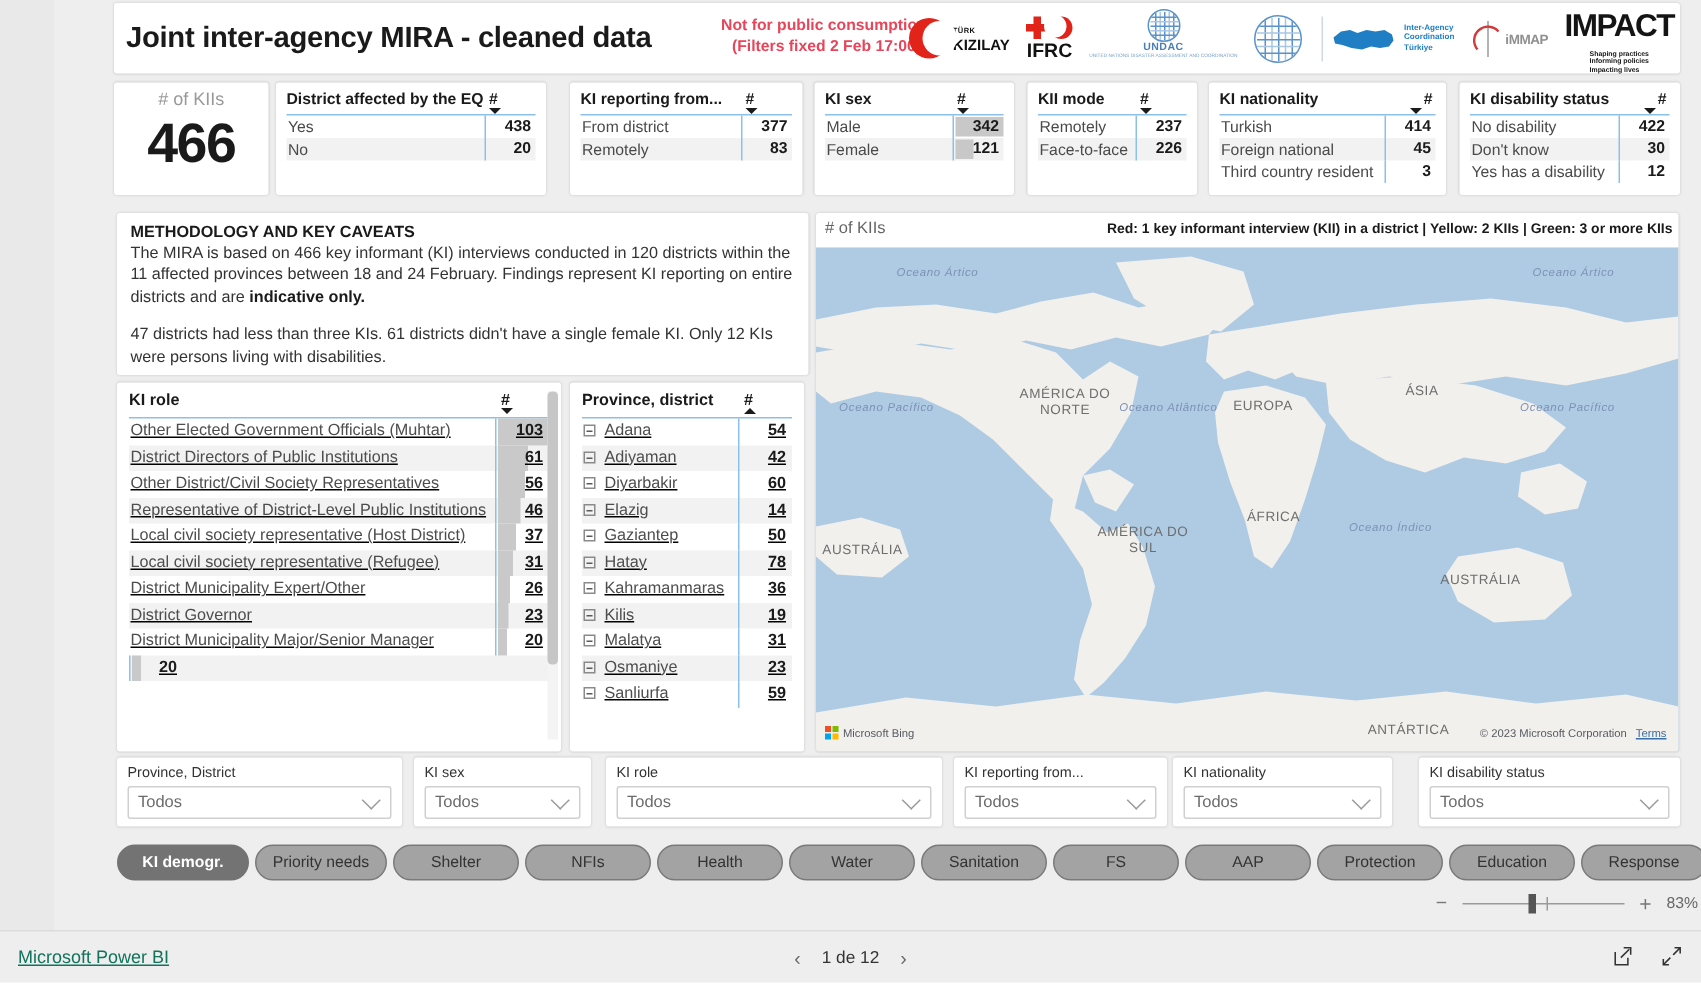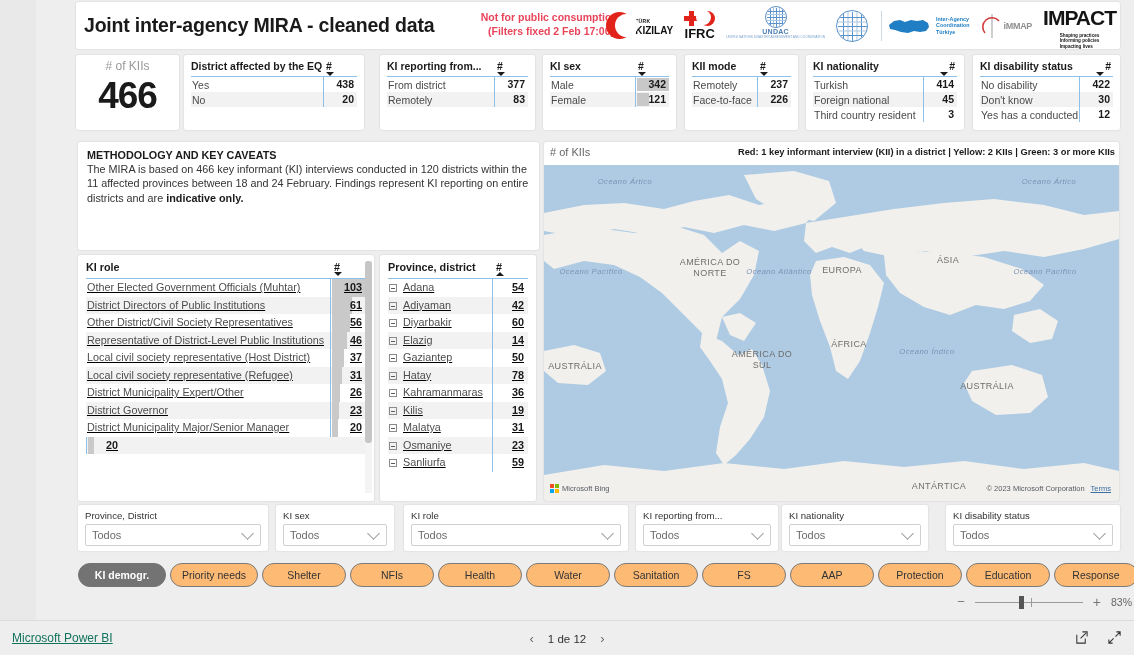"Yes has a conducted" div.mt-cat { text: conducted -> disability }
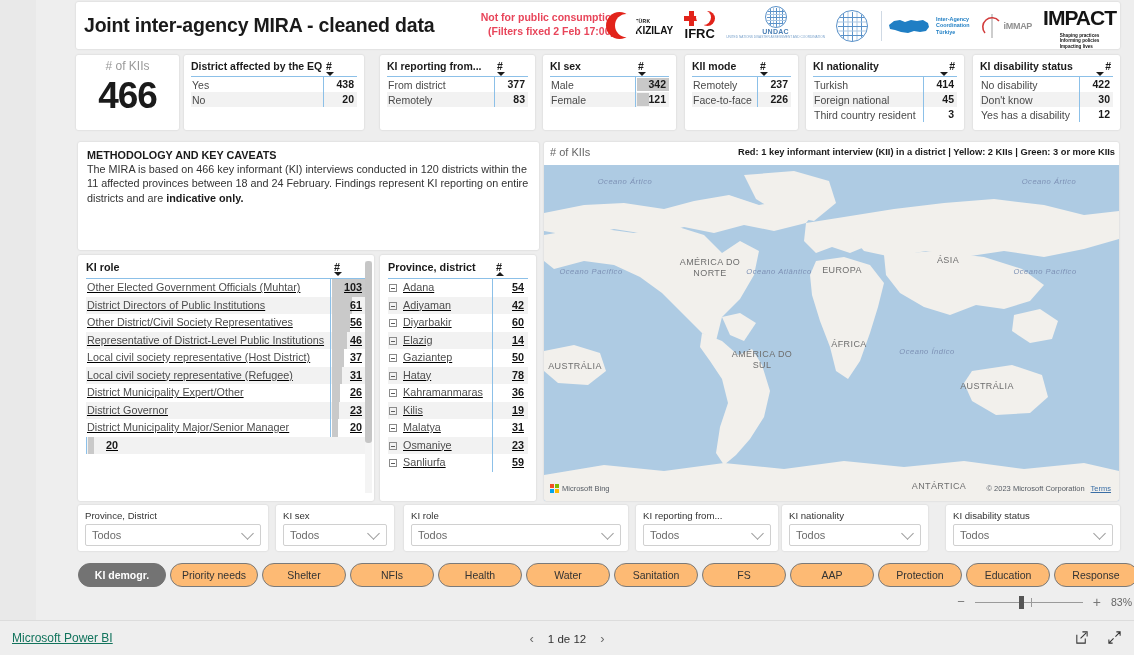"47 districts had less than" div.meth-p { html: none -> <div>47 districts had less than three KIs. 61 districts didn't have a single female KI. Only 12 KIs were persons living with disabilities.</div> }
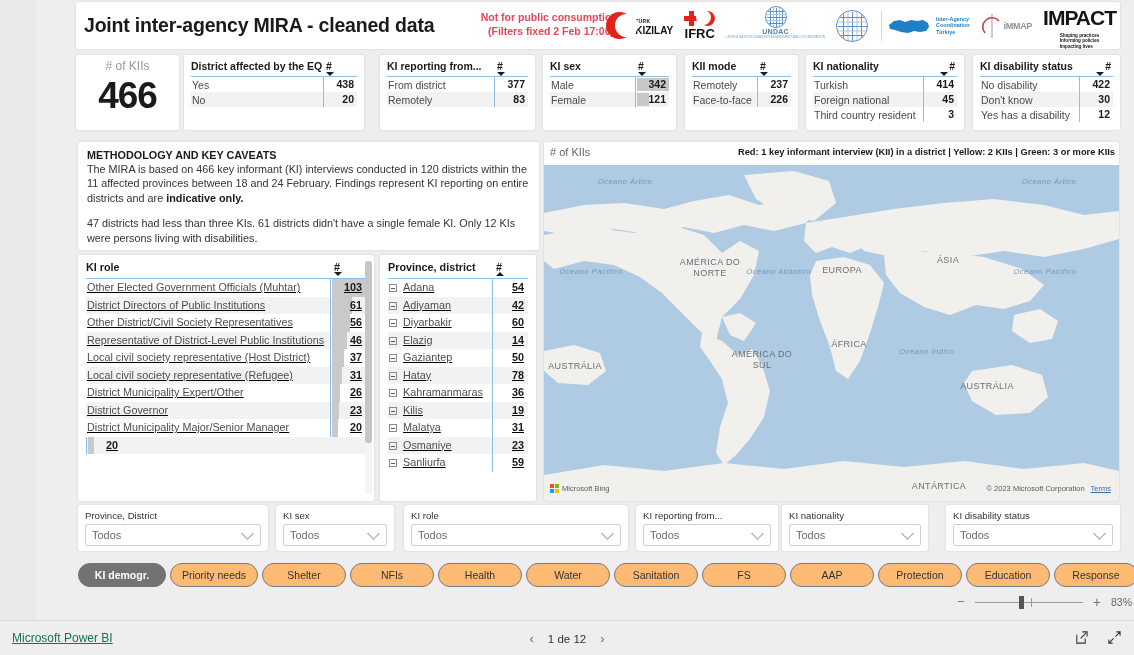"Priority needs" .tab { background: #fdba74 -> #a3a3a3 }
